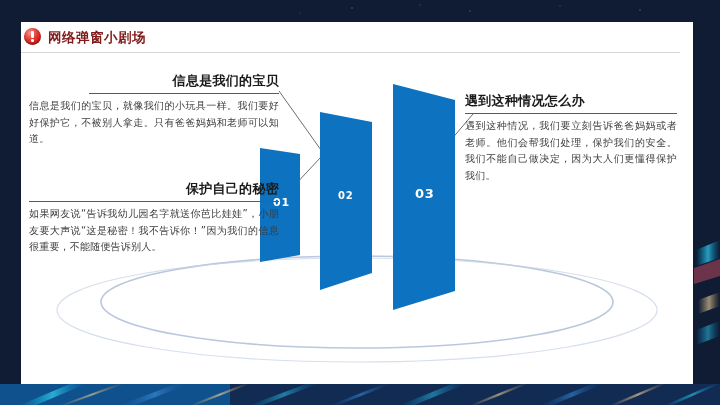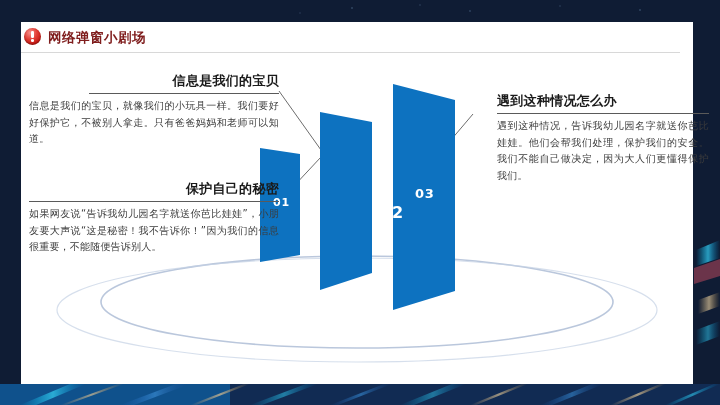"遇到这种情况怎么办" #block-3 { left: 476px -> 444px }
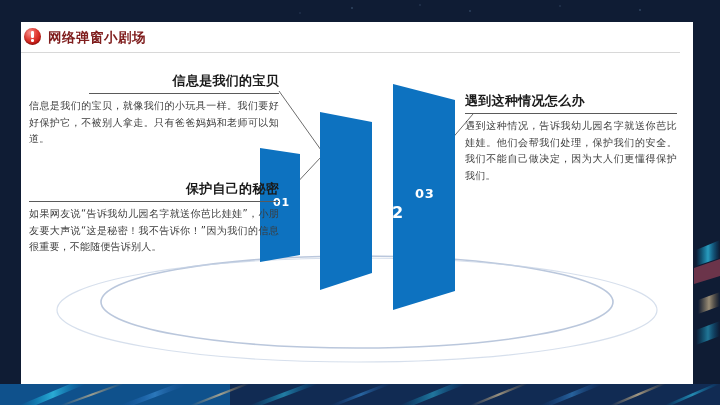"遇到这种情况，告诉我幼儿园名字就送你芭比娃娃。他们会帮我们处理，保护我们的安全。" div.block-body { text: 告诉我幼儿园名字就送你芭比娃娃 -> 我们要立刻告诉爸爸妈妈或者老师 }
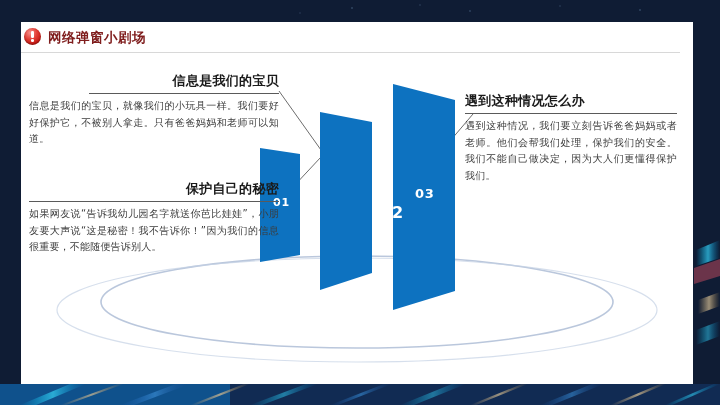"02" div.panel-label { font-size: 16px -> 10px; margin-left: 42px -> none; top: 181px -> 168px }
